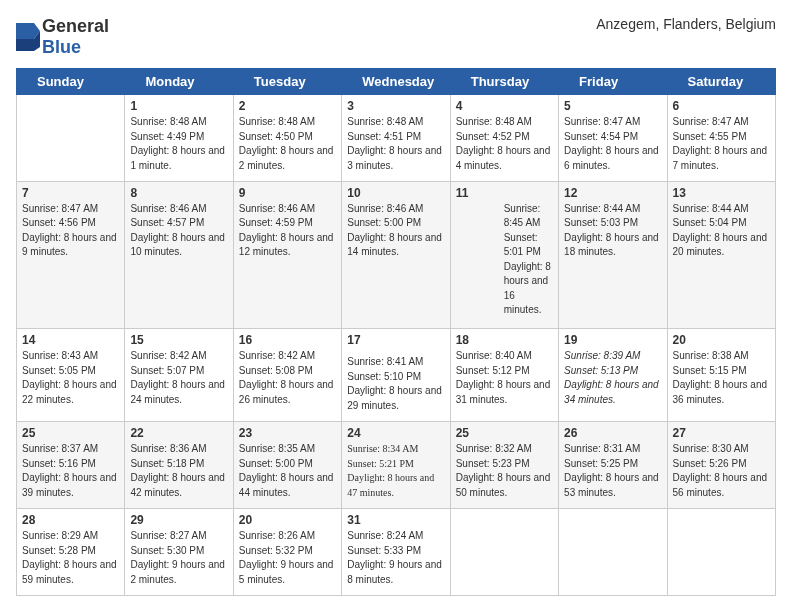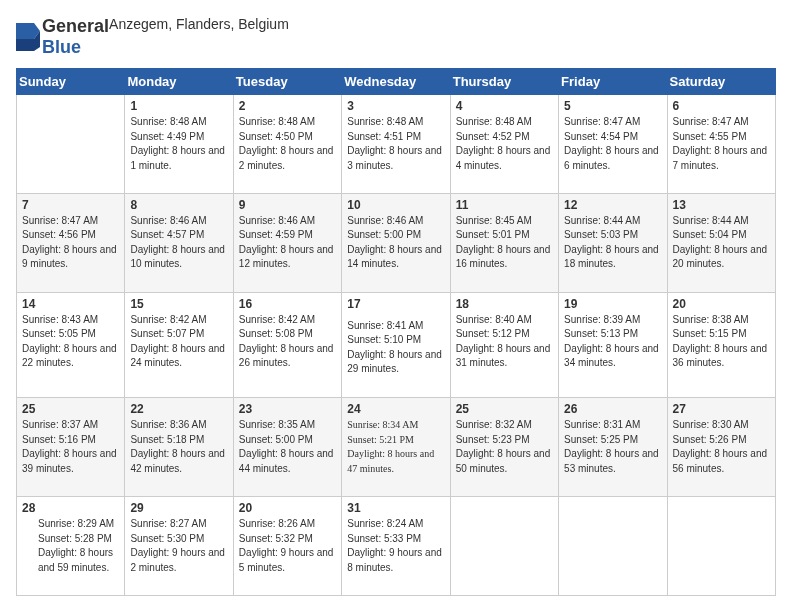"General" .header { justify-content: none -> space-between }
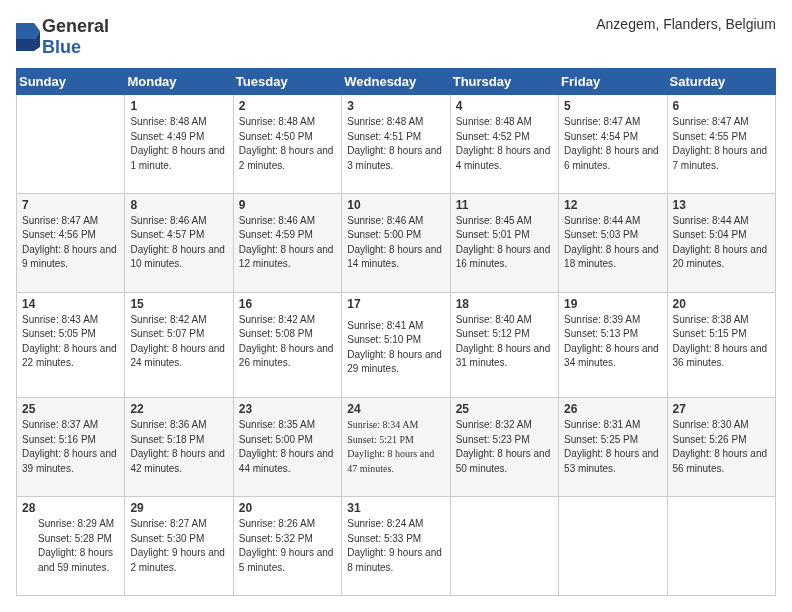"Sunday" .calendar th { padding: 5px 2px -> 5px 20px }
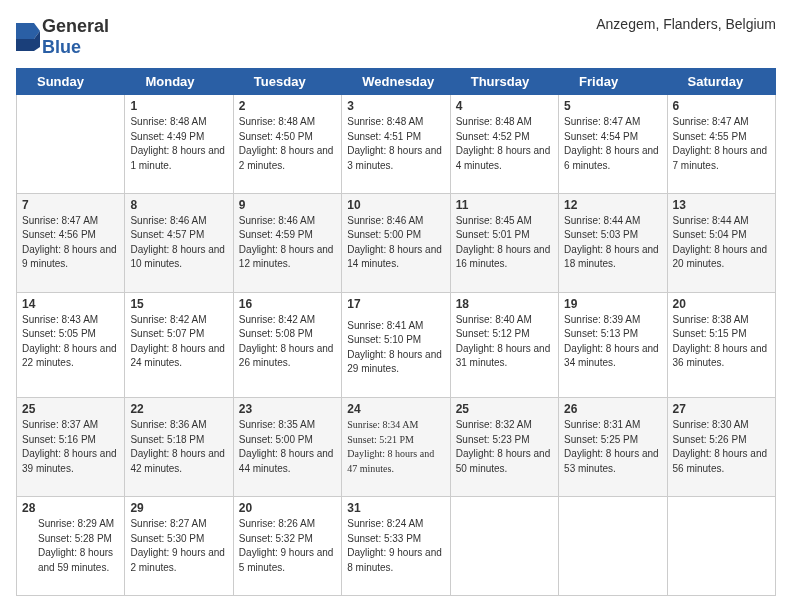"Sunrise: 8:45 AM" div.cell-info { margin-left: none -> 48px }
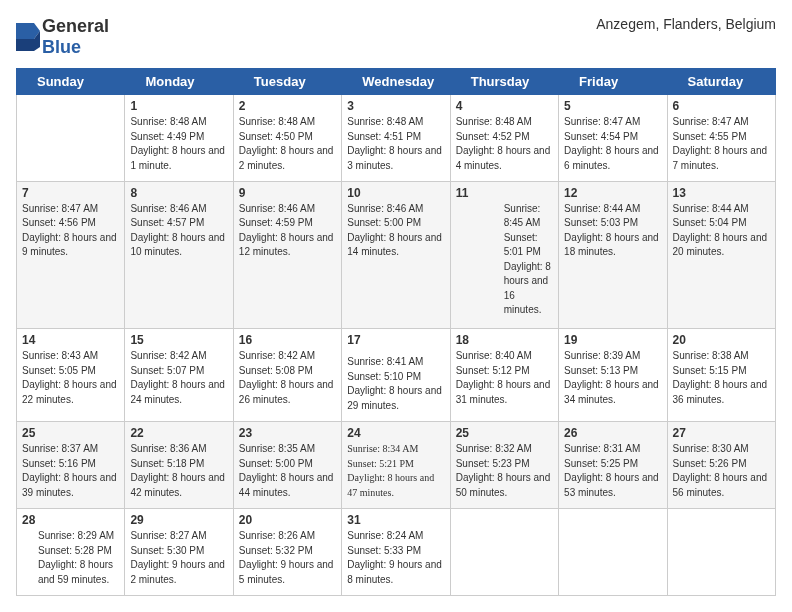"Sunrise: 8:39 AM" div.cell-info { font-style: none -> italic }
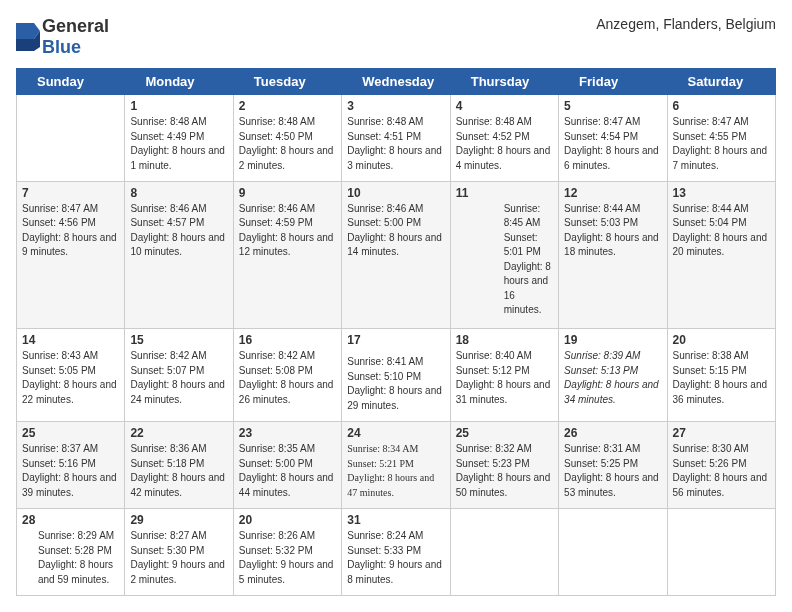"Sunrise: 8:29 AM" div.cell-info { margin-left: 16px -> none }
